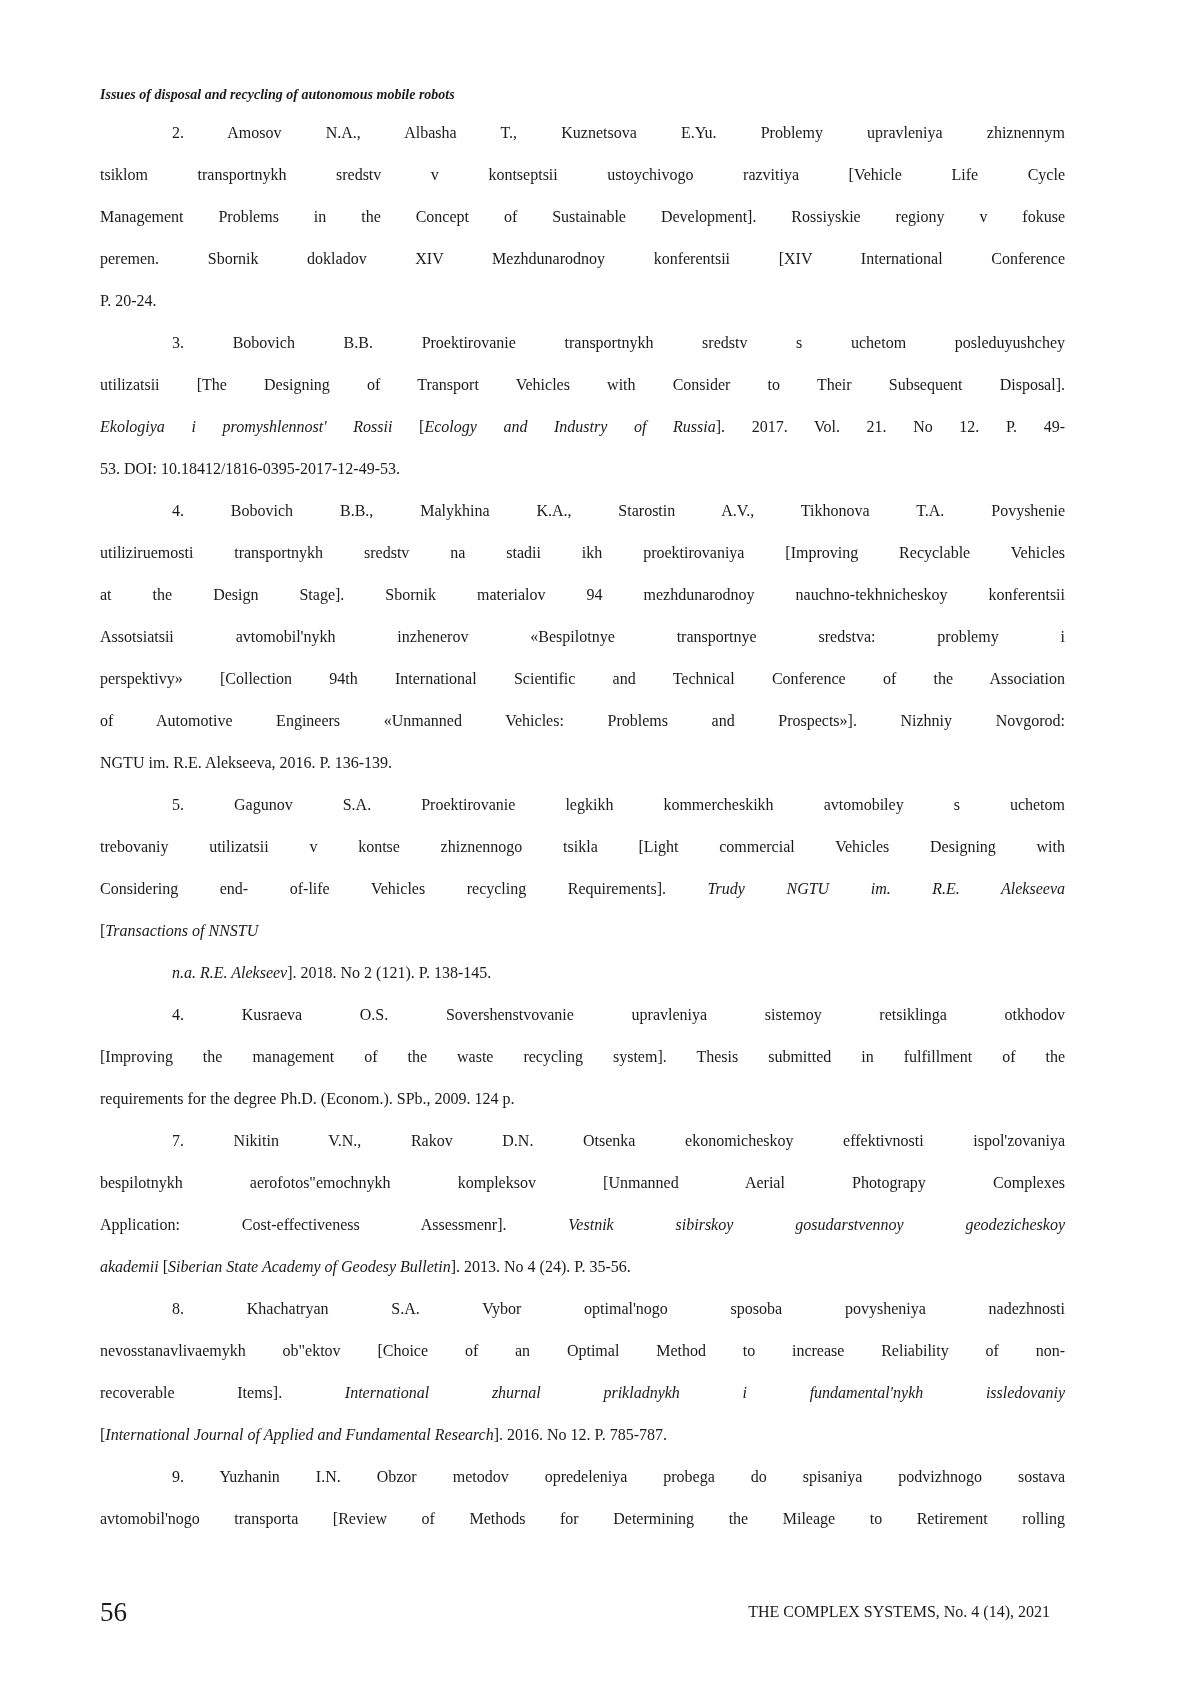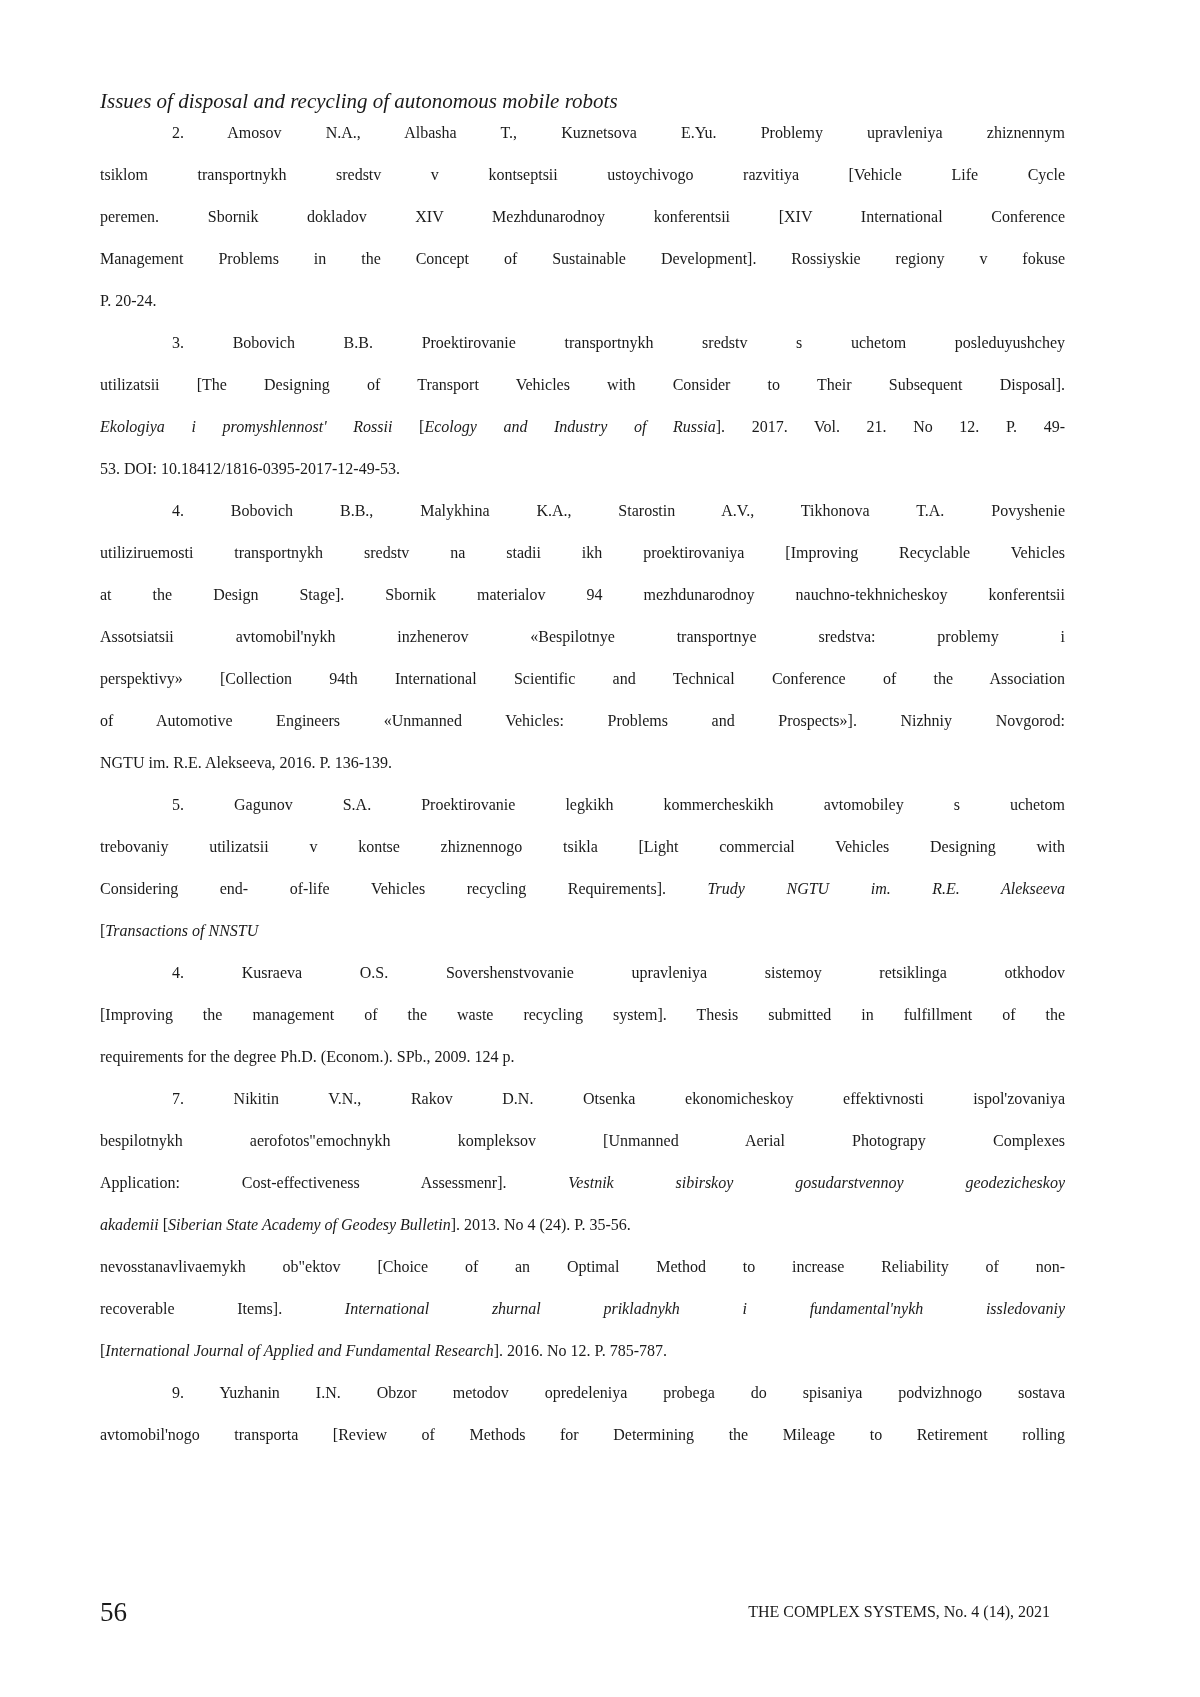"Issues of disposal and recycling" .running-title { font-size: 21px -> 14px; font-weight: normal -> bold; top: 86px -> 80px }
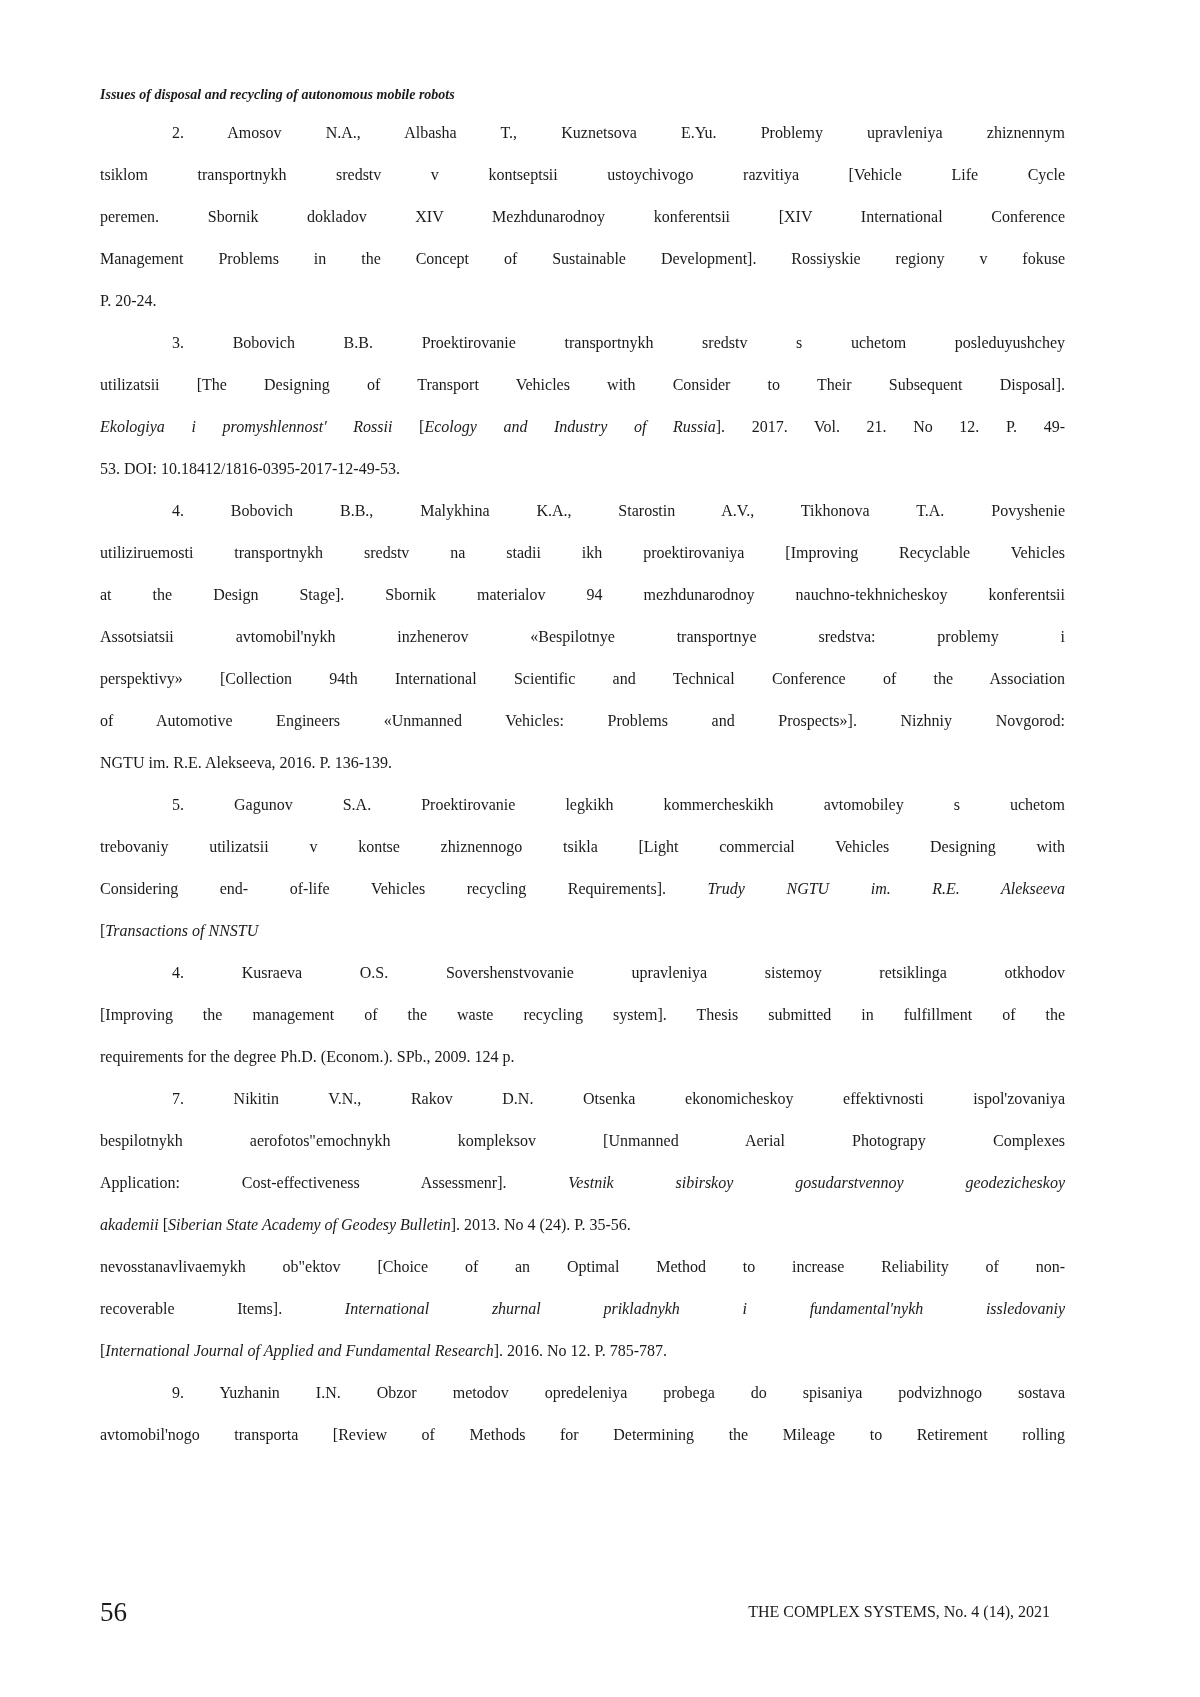"peremen. Sbornik dokladov XIV" div.line { order: before "Management Problems in the Concept" -> after "Management Problems in the Concept" }
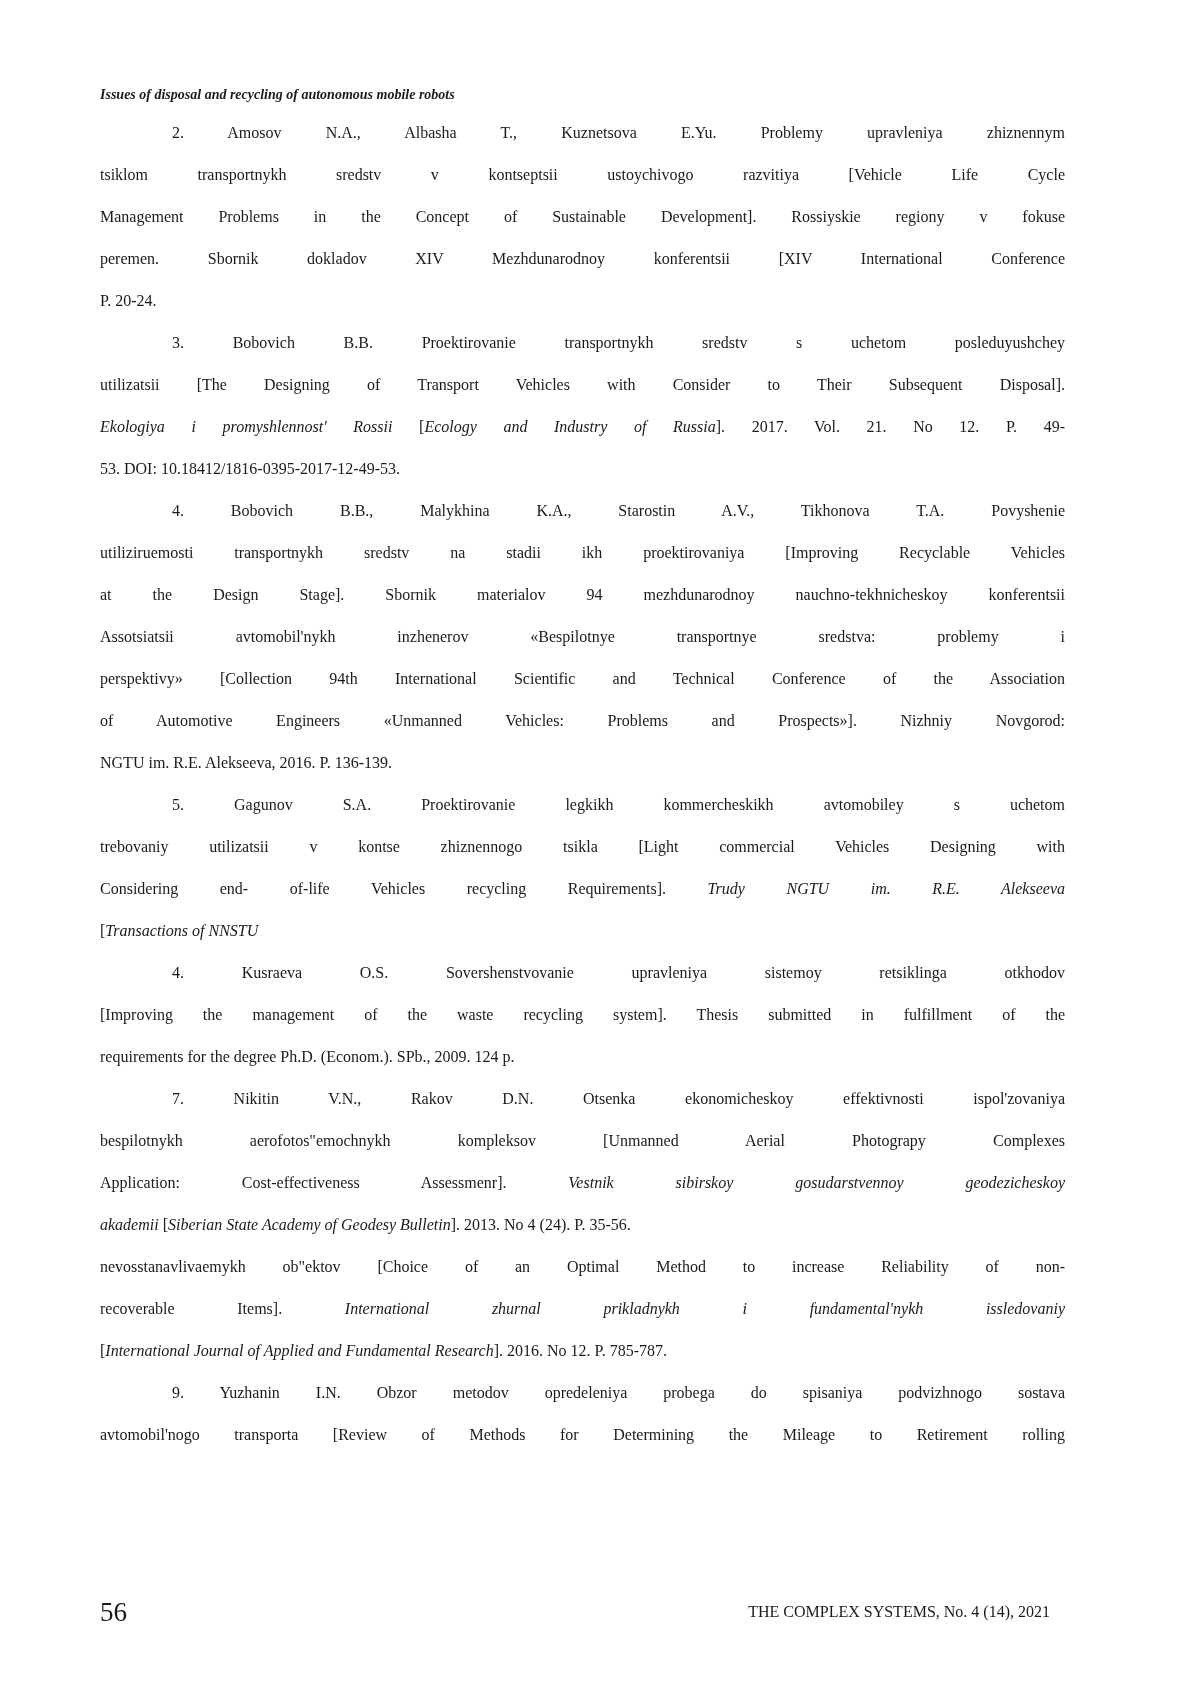"n.a. R.E. Alekseev]. 2018. No" div.line { html: none -> <div><i>n.a. R.E. Alekseev</i><span>]. 2018. No 2 (121). P. 138-145.</span></div> }
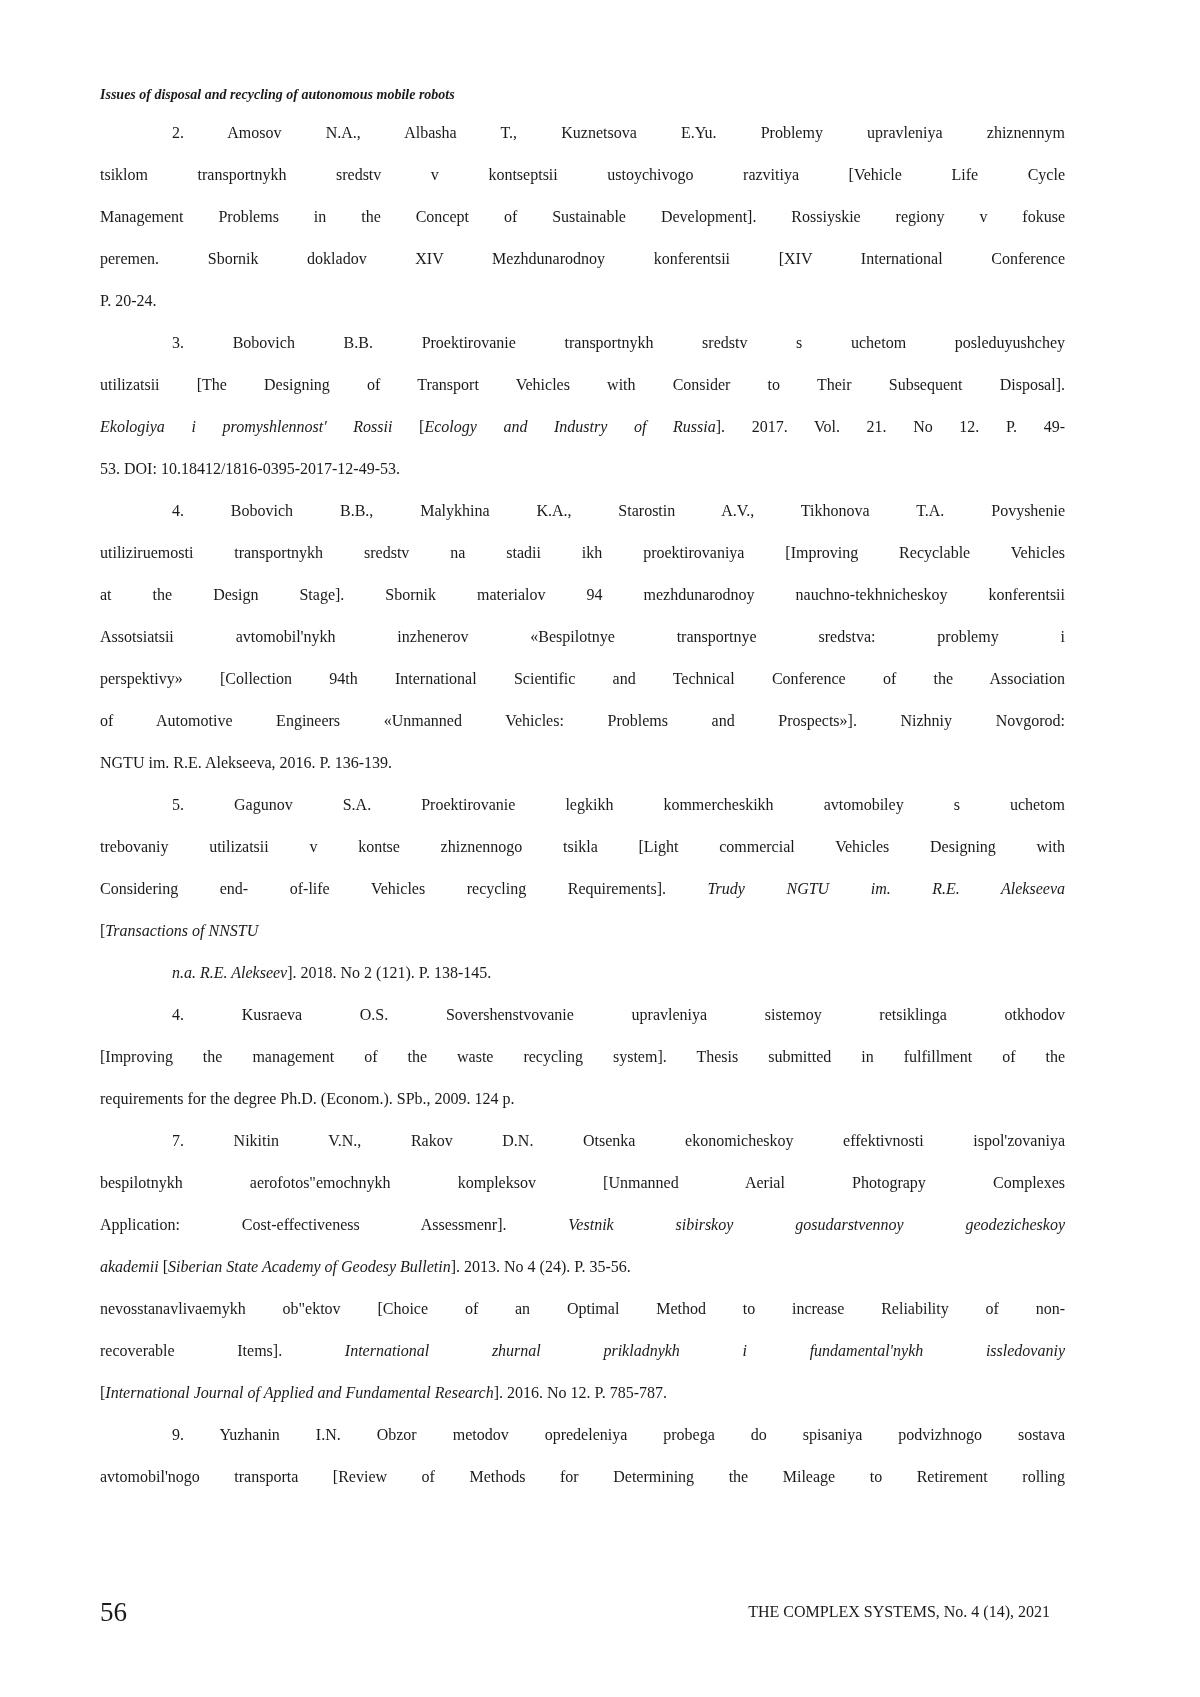"8. Khachatryan S.A. Vybor optimal'nogo" div.line { html: none -> <div>8. Khachatryan S.A. Vybor optimal'nogo sposoba povysheniya nadezhnosti</div> }
